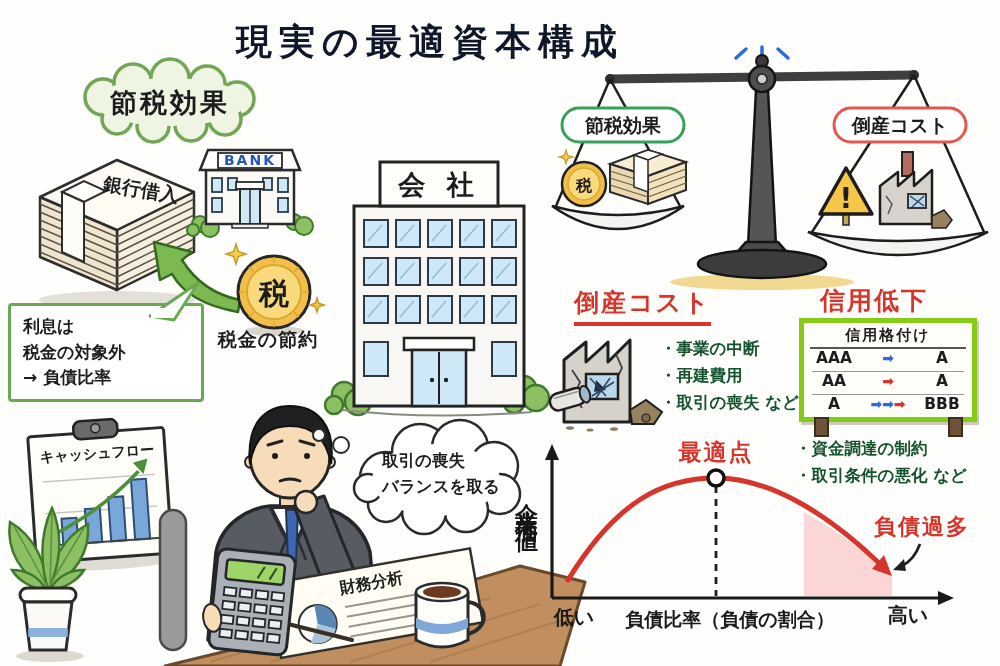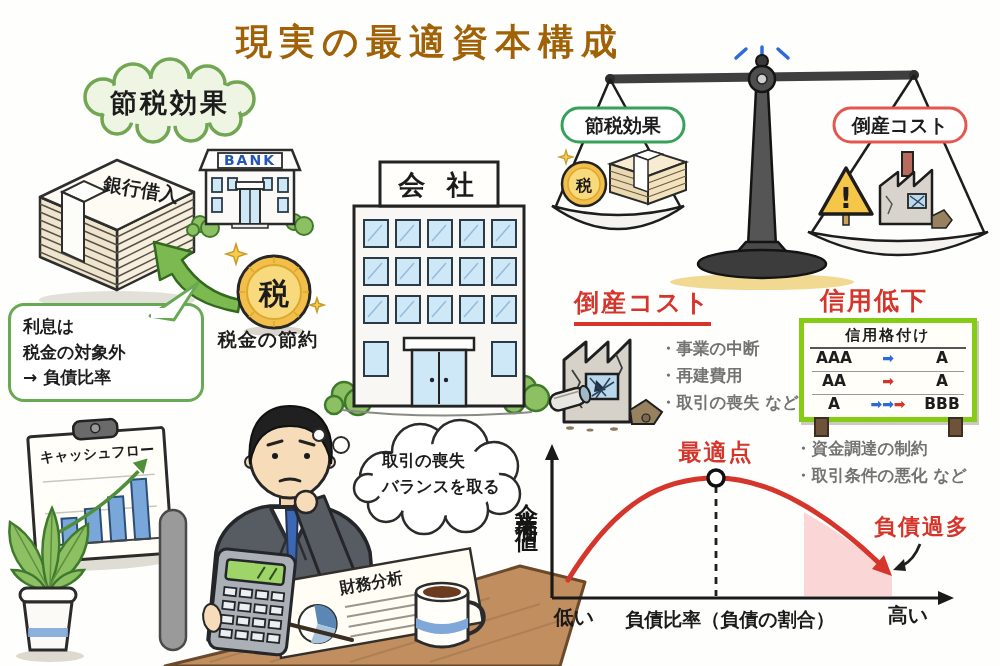"現実の最適資本構成" .page-title { color: #a16207 -> #0f172a }
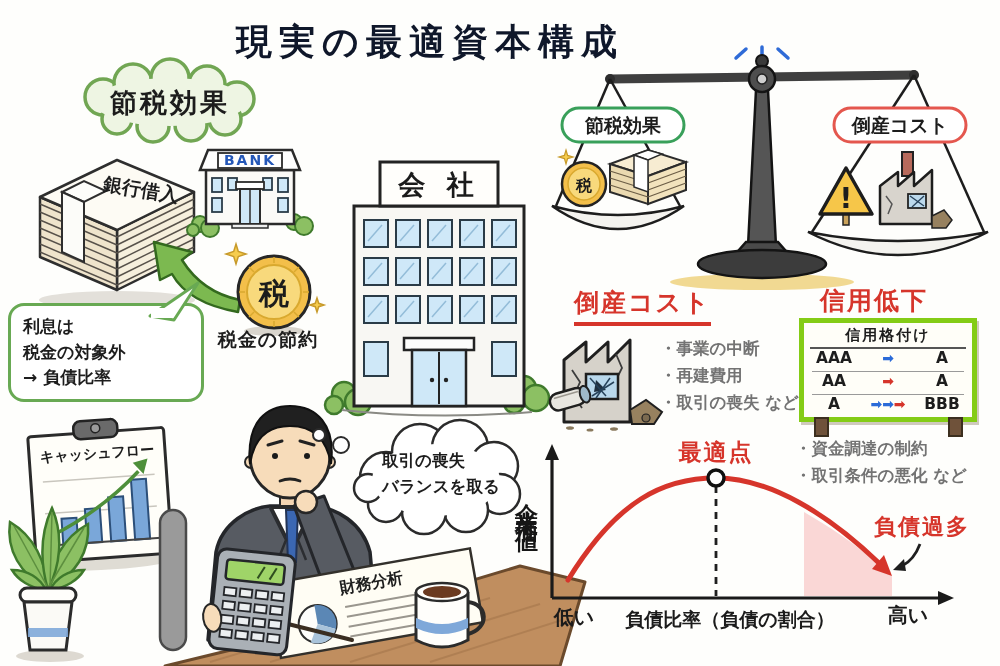"利息は" .speech { border-radius: 16px -> 4px }
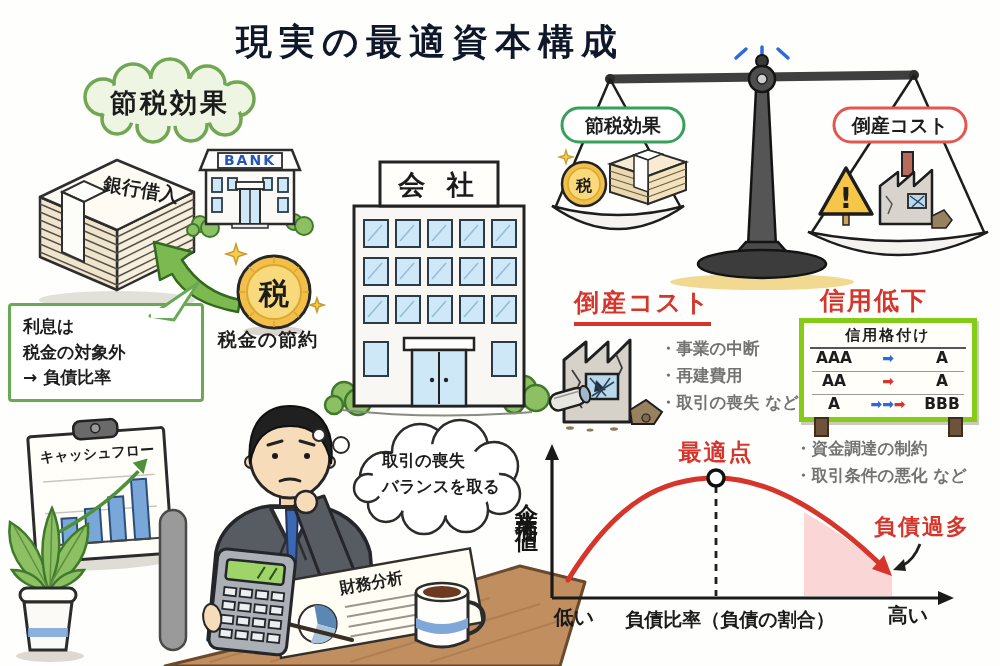"・事業の中断" .bullets { color: #737373 -> #14532d }
